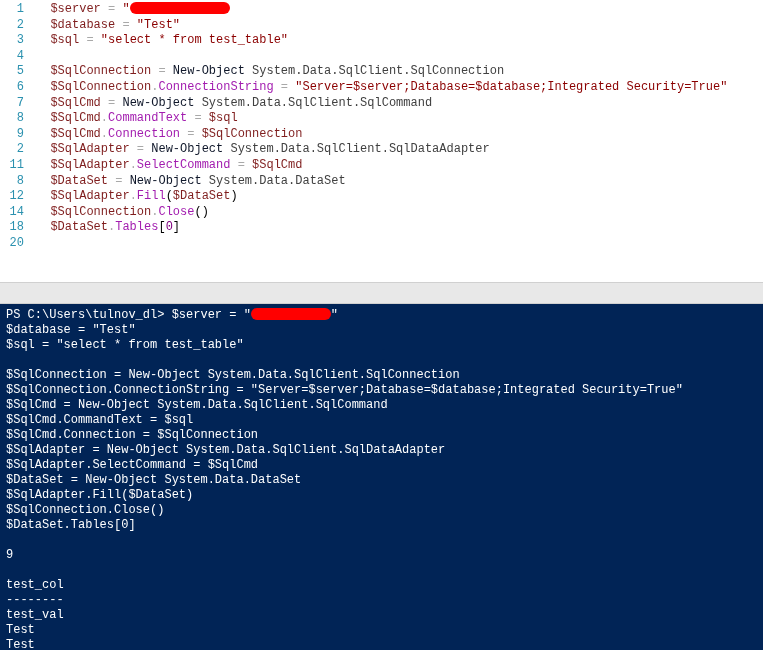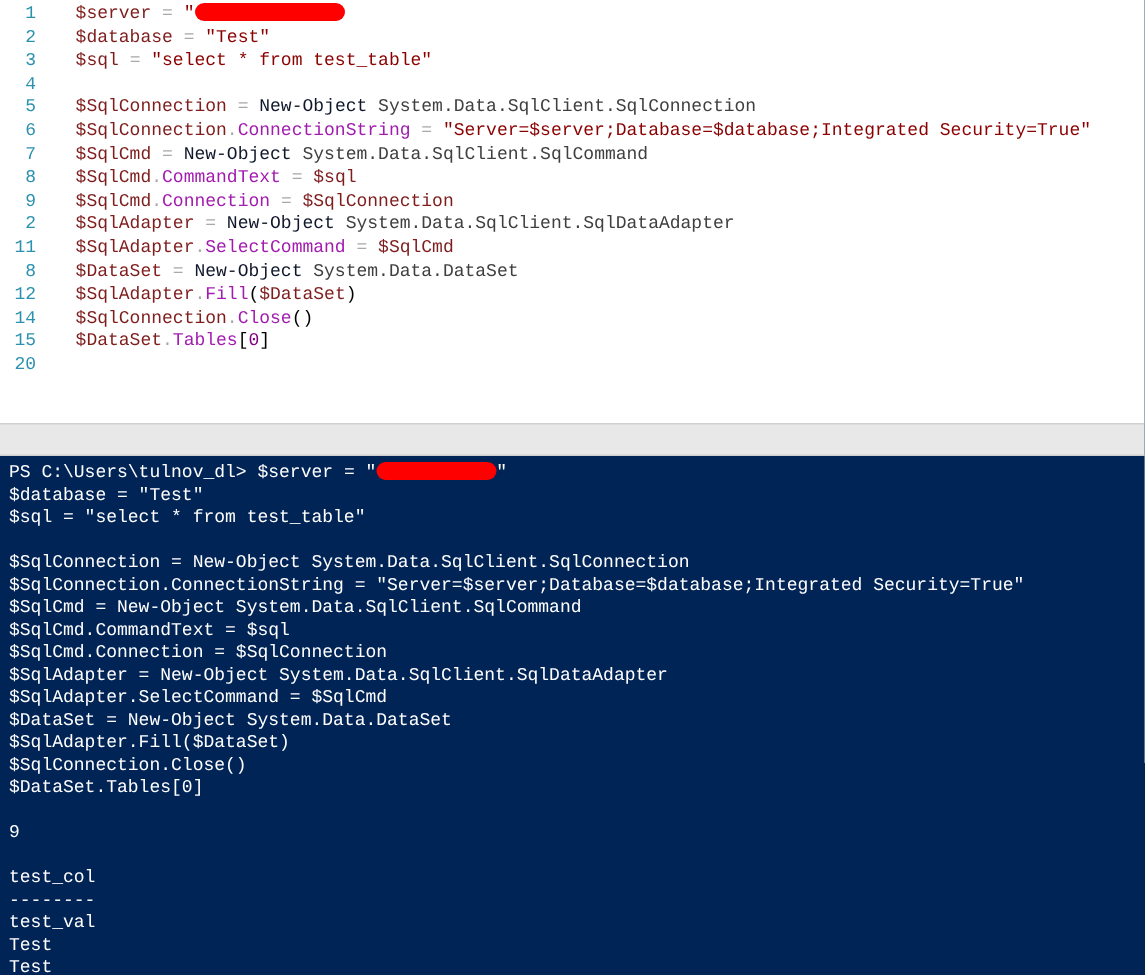"15" div { text: 15 -> 18 }
